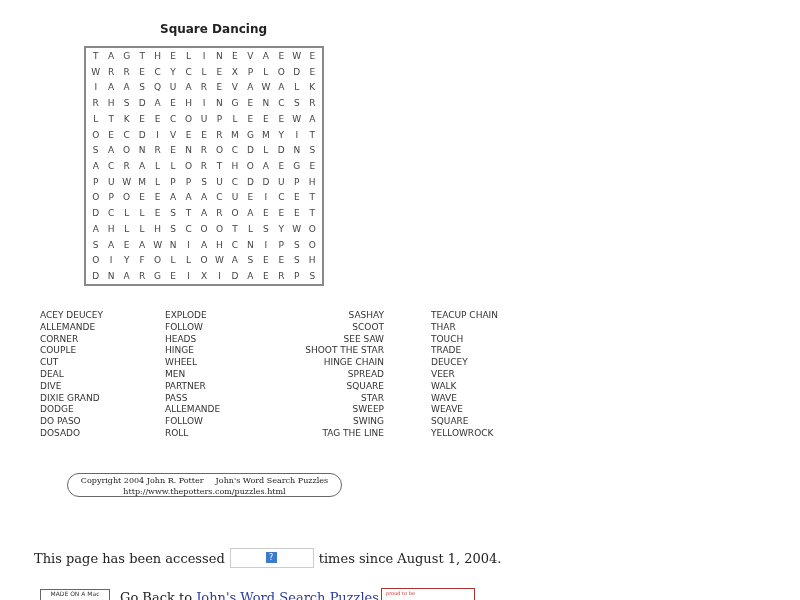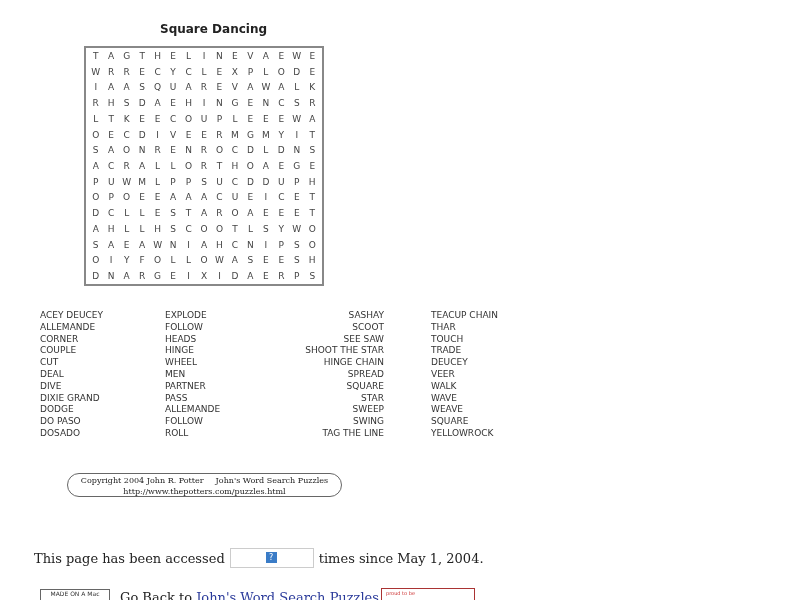"times since May 1, 2004." span { text: May -> August }
